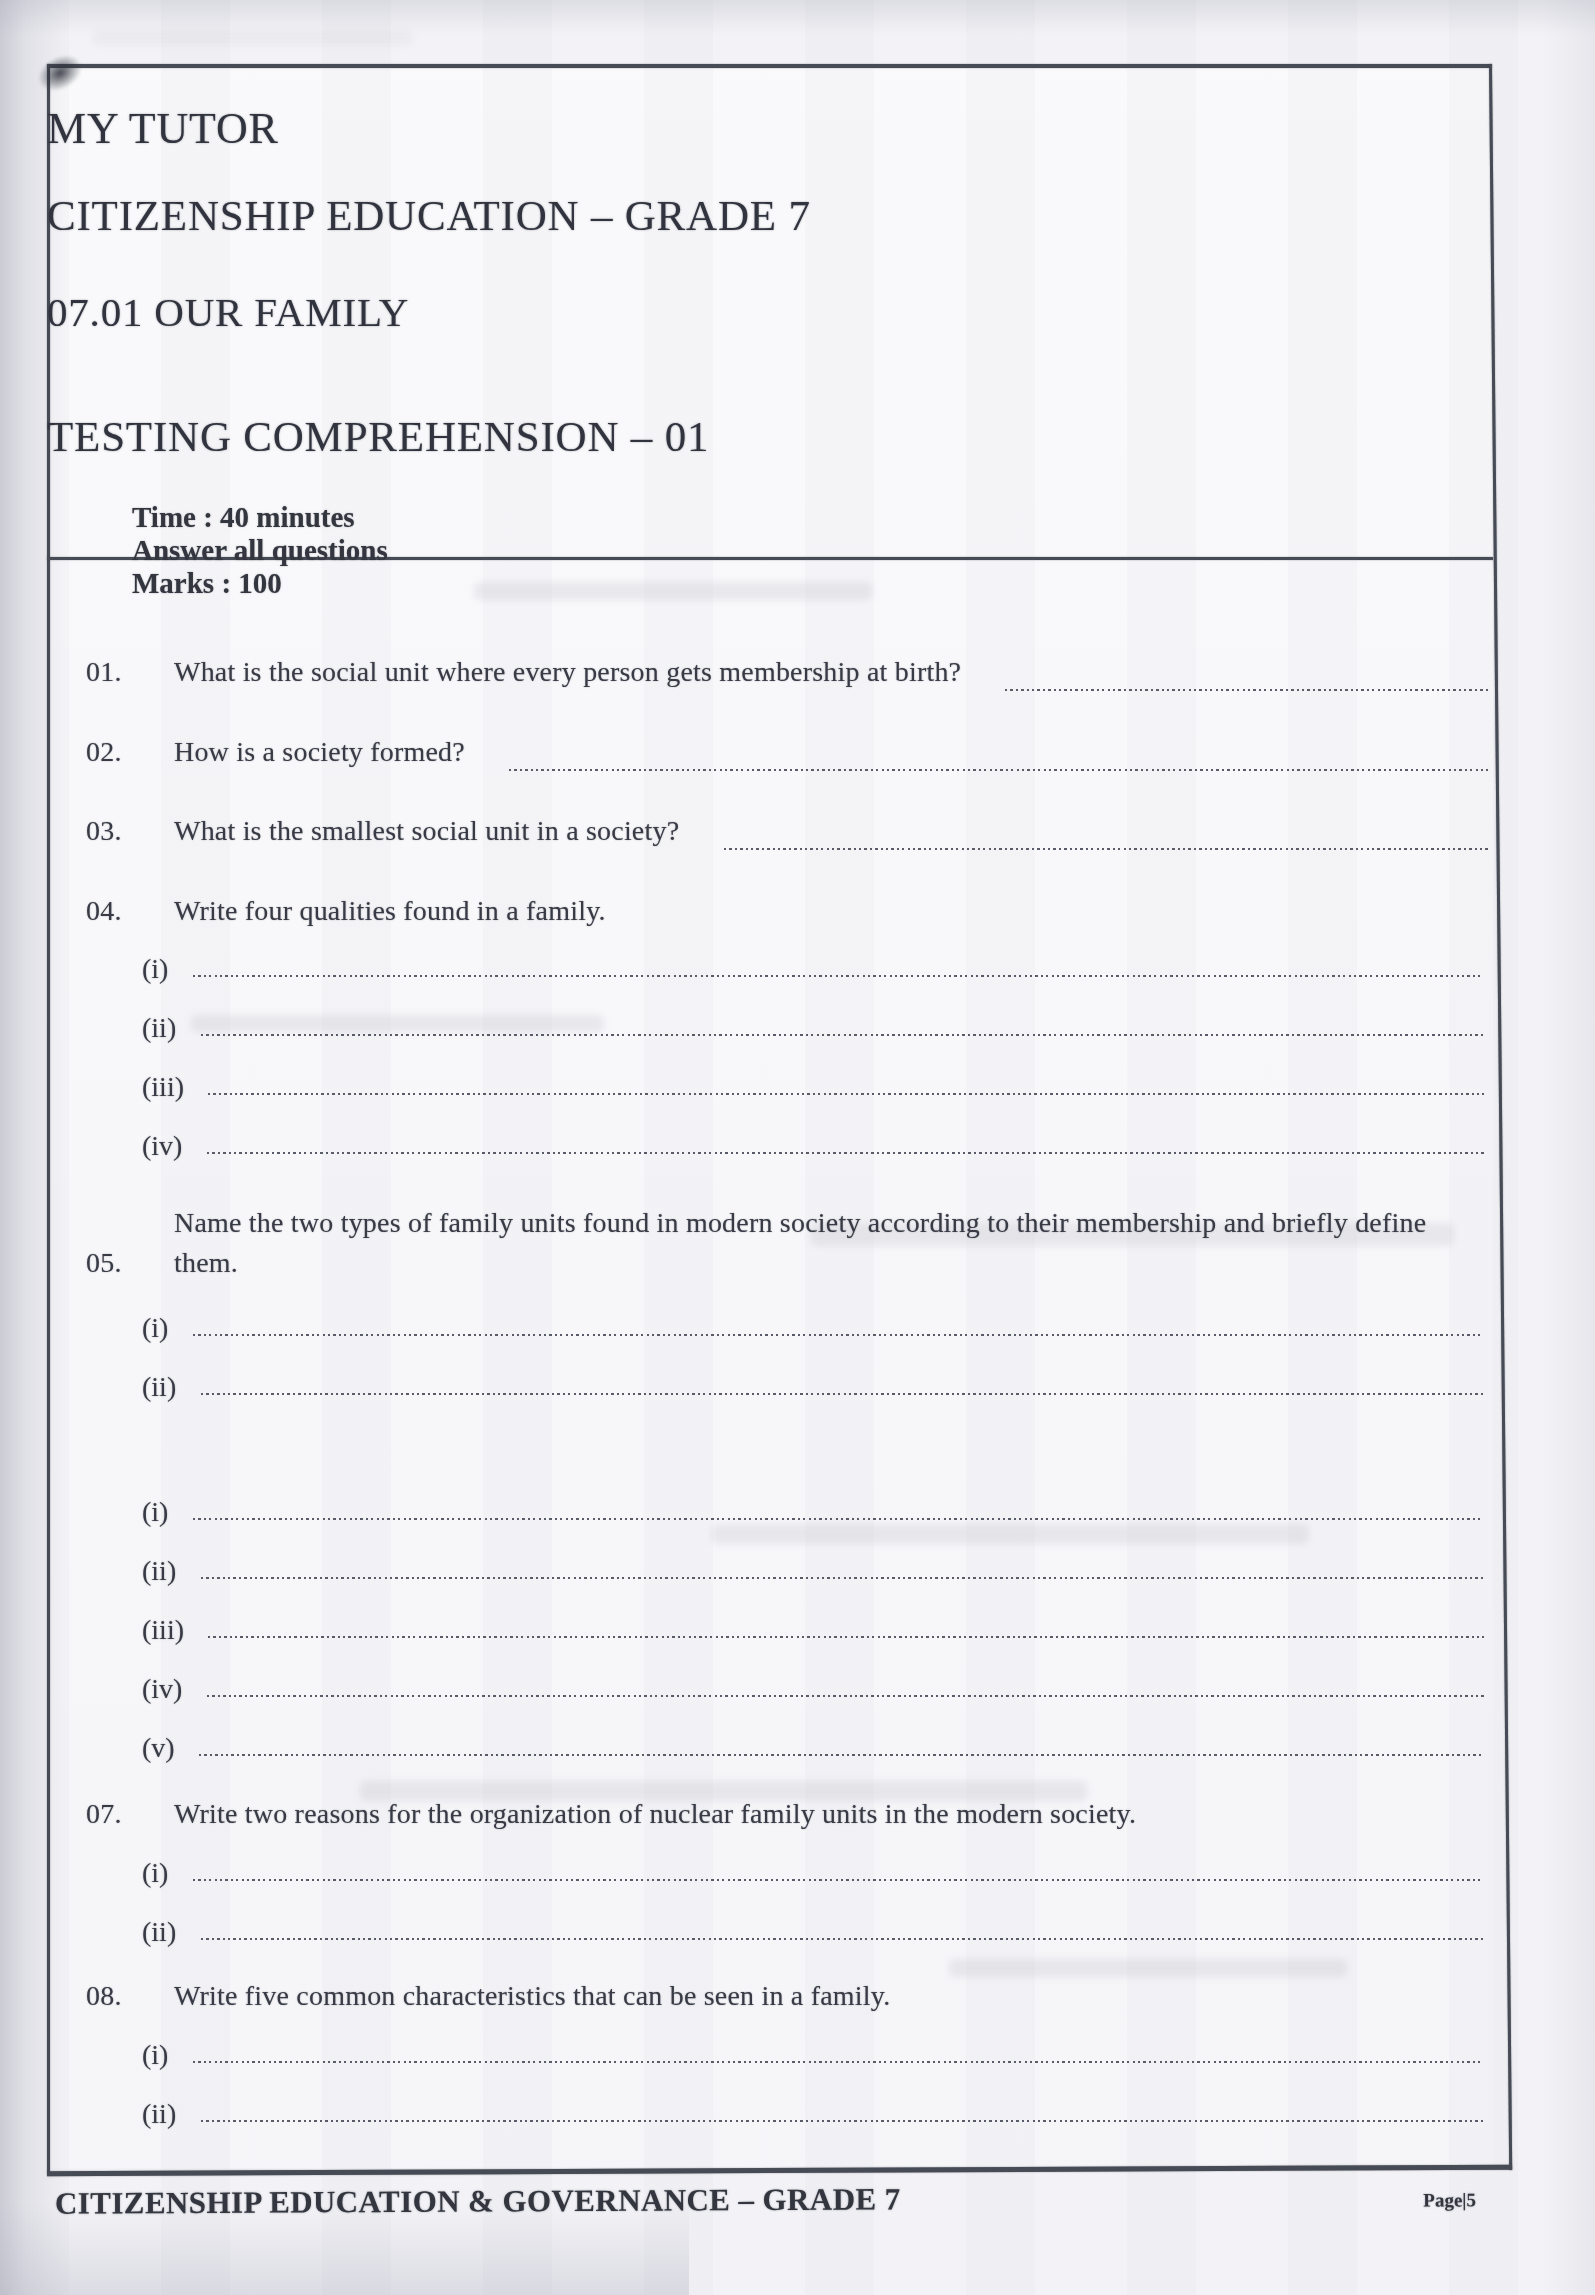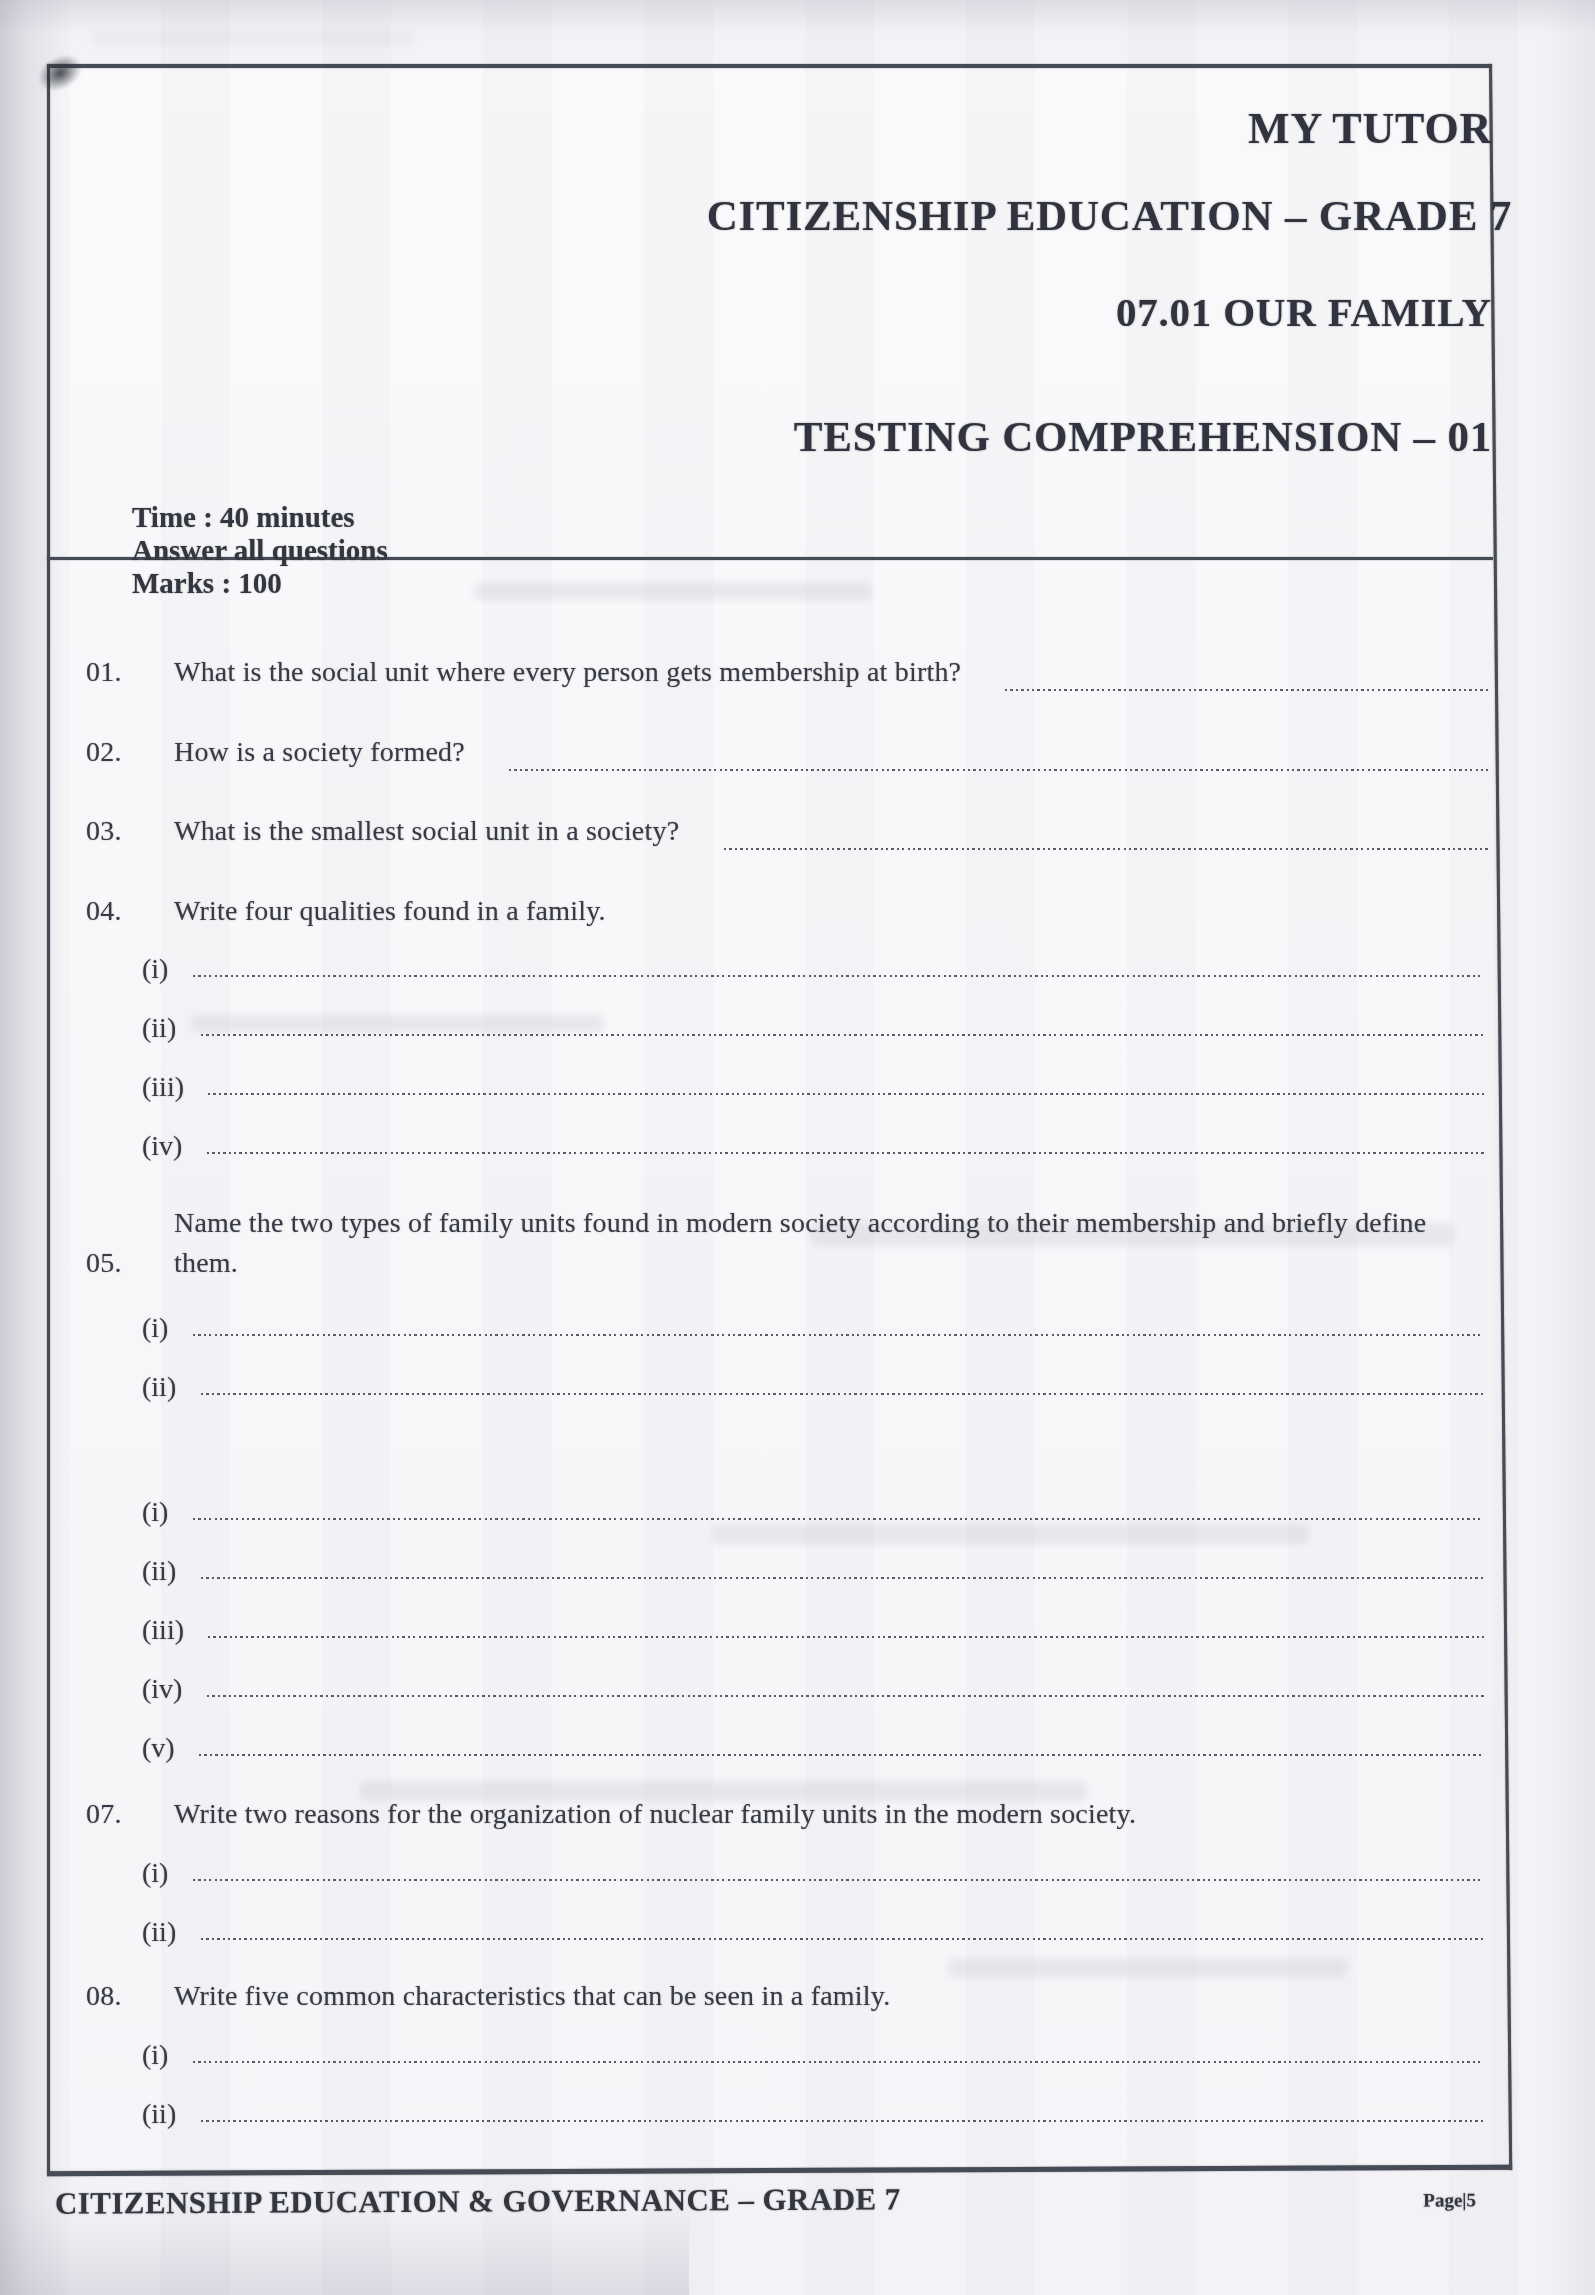"MY TUTOR" .title { font-weight: bold -> normal; text-align: right -> left }
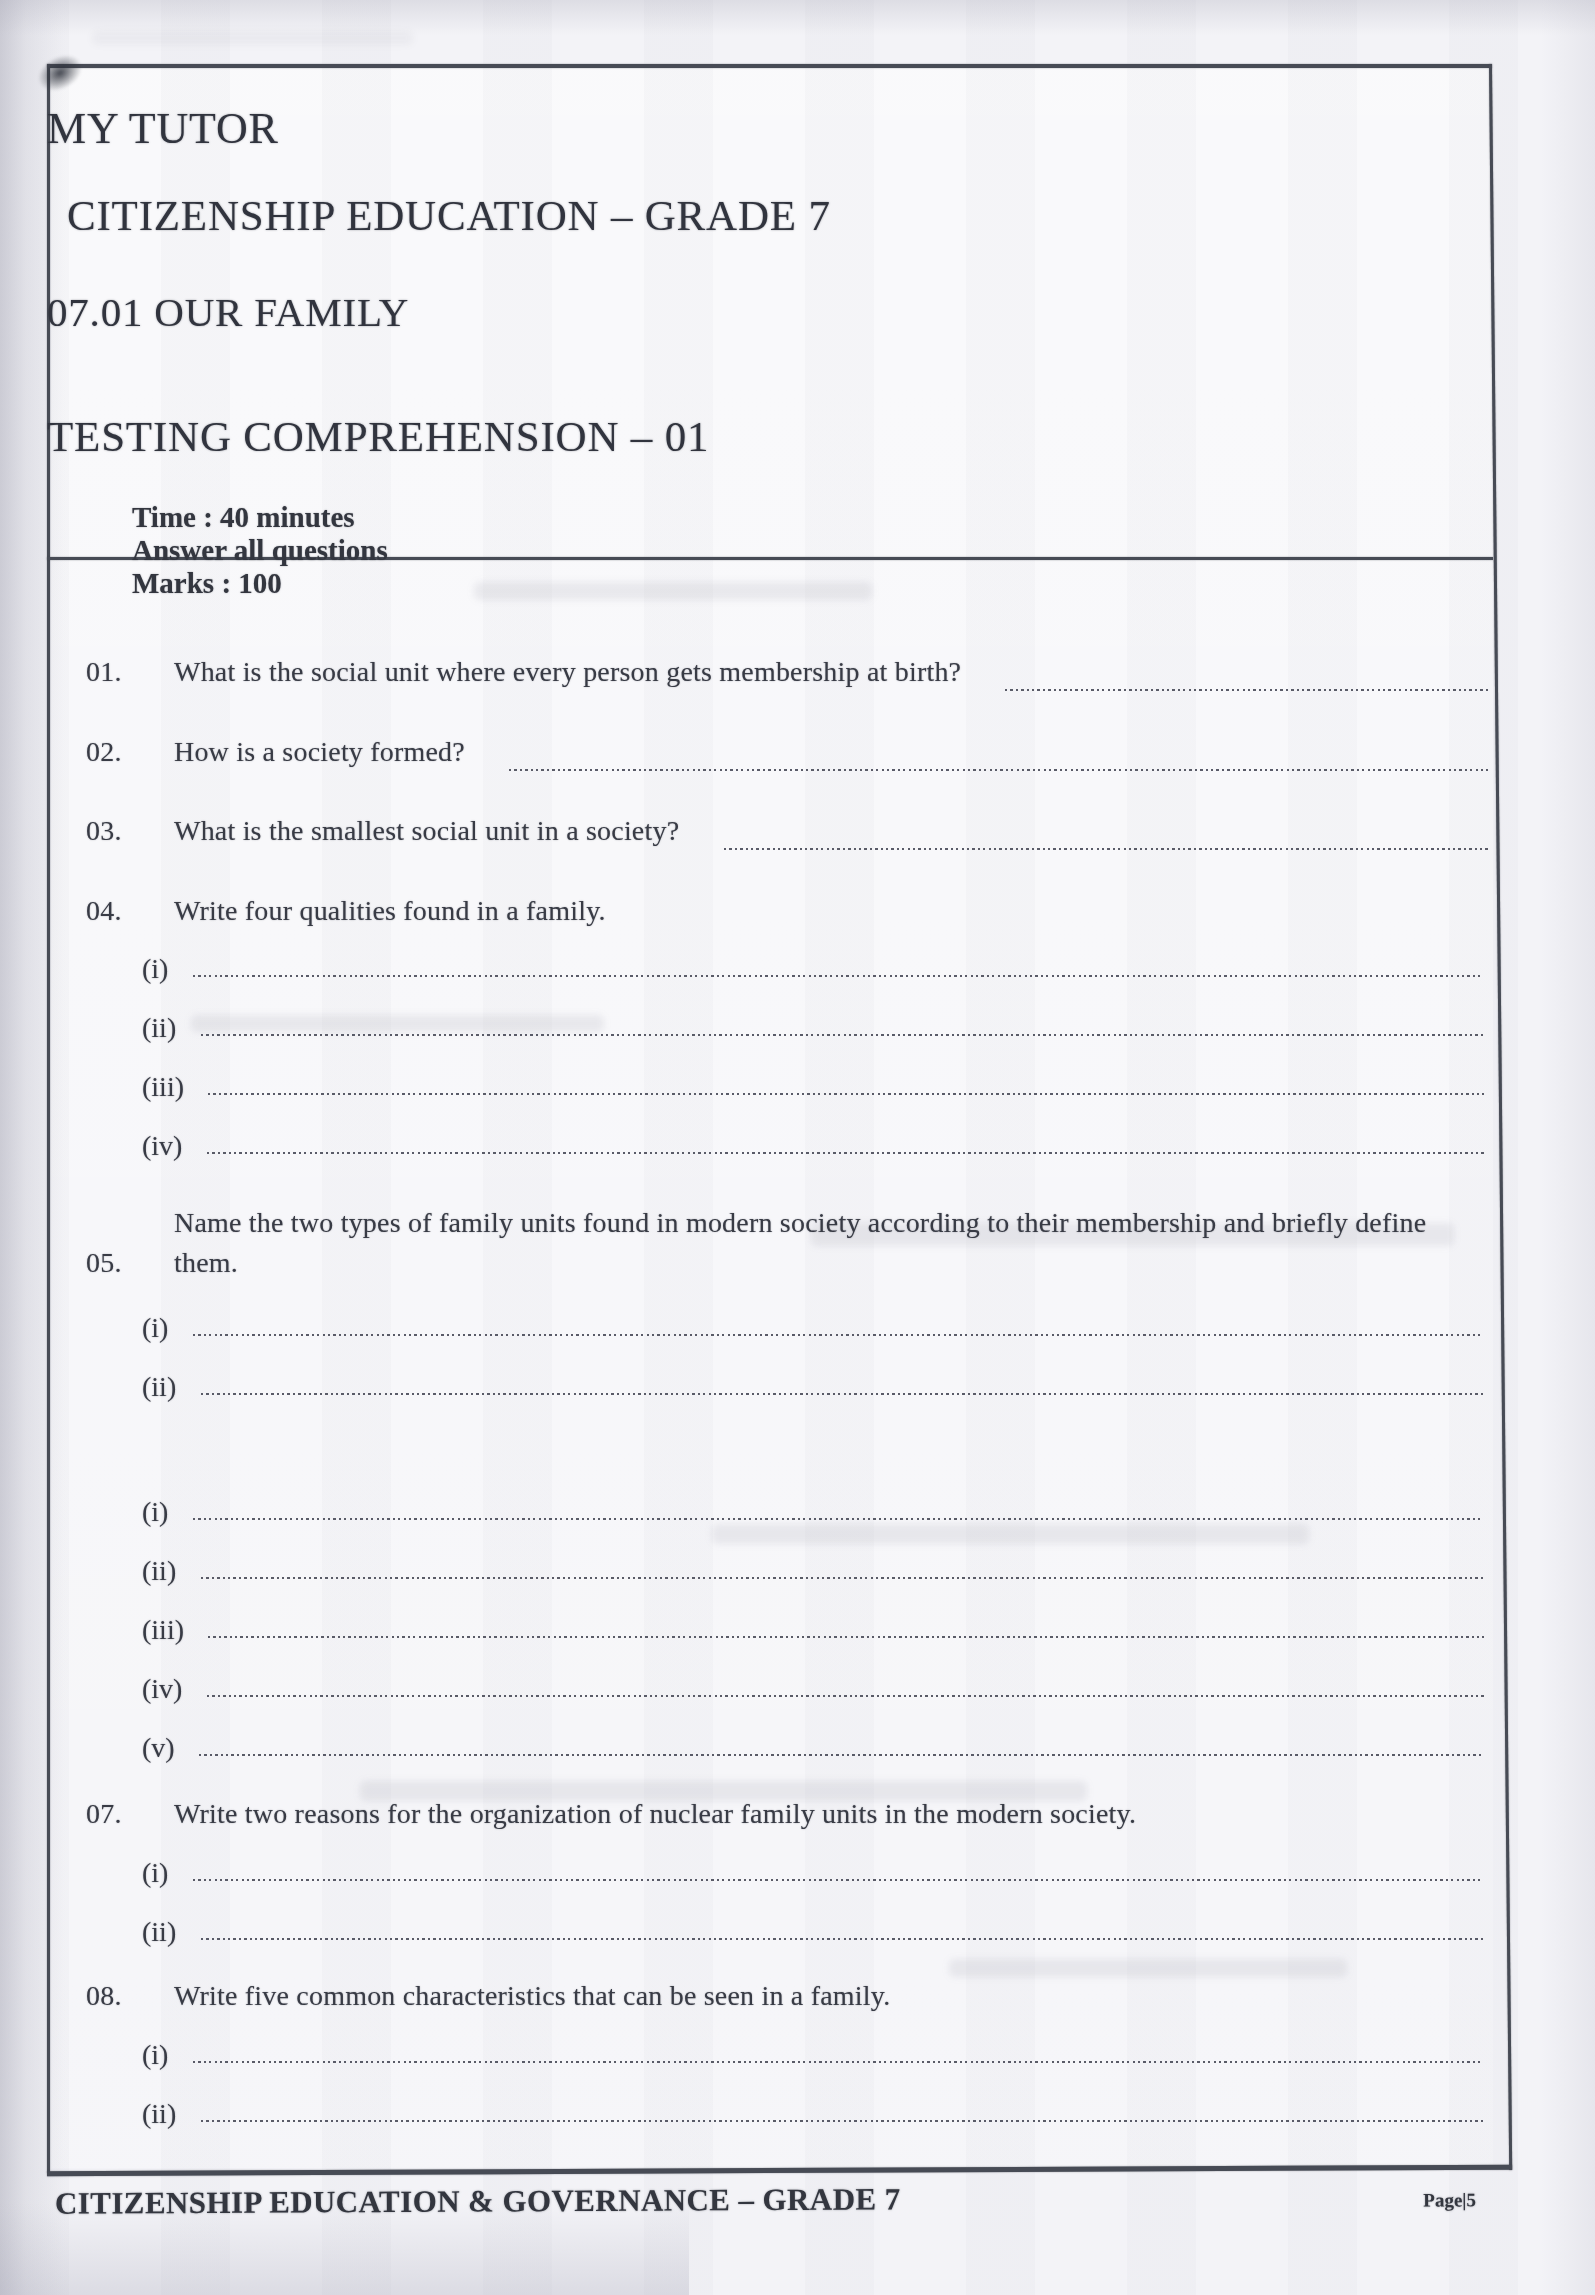"CITIZENSHIP EDUCATION – GRADE 7" .t2 { padding-left: 20px -> none }
